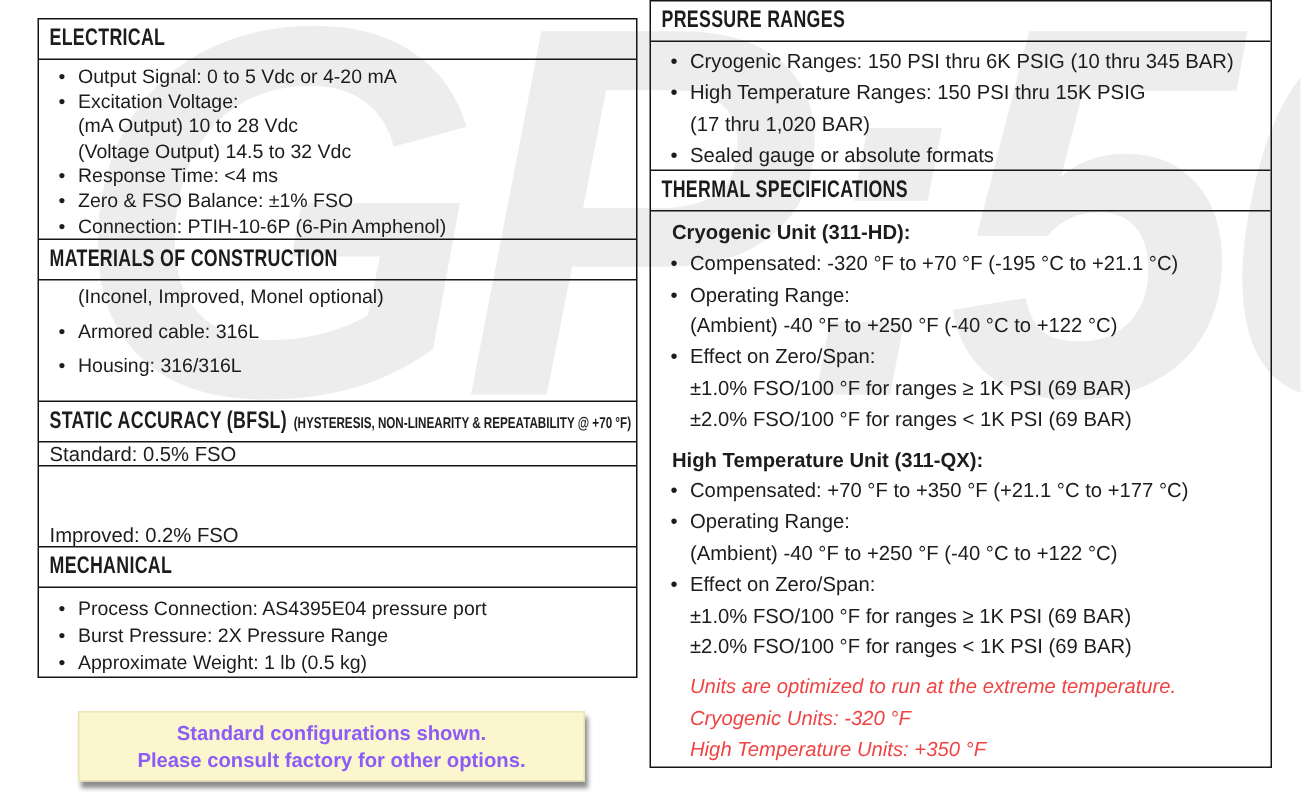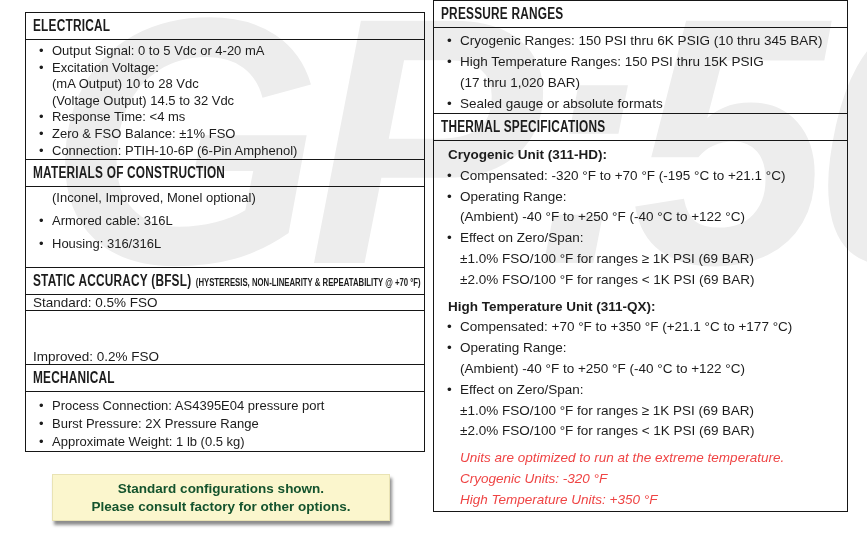"Standard configurations shown." .note-line { color: #14532d -> #8b5cf6 }
